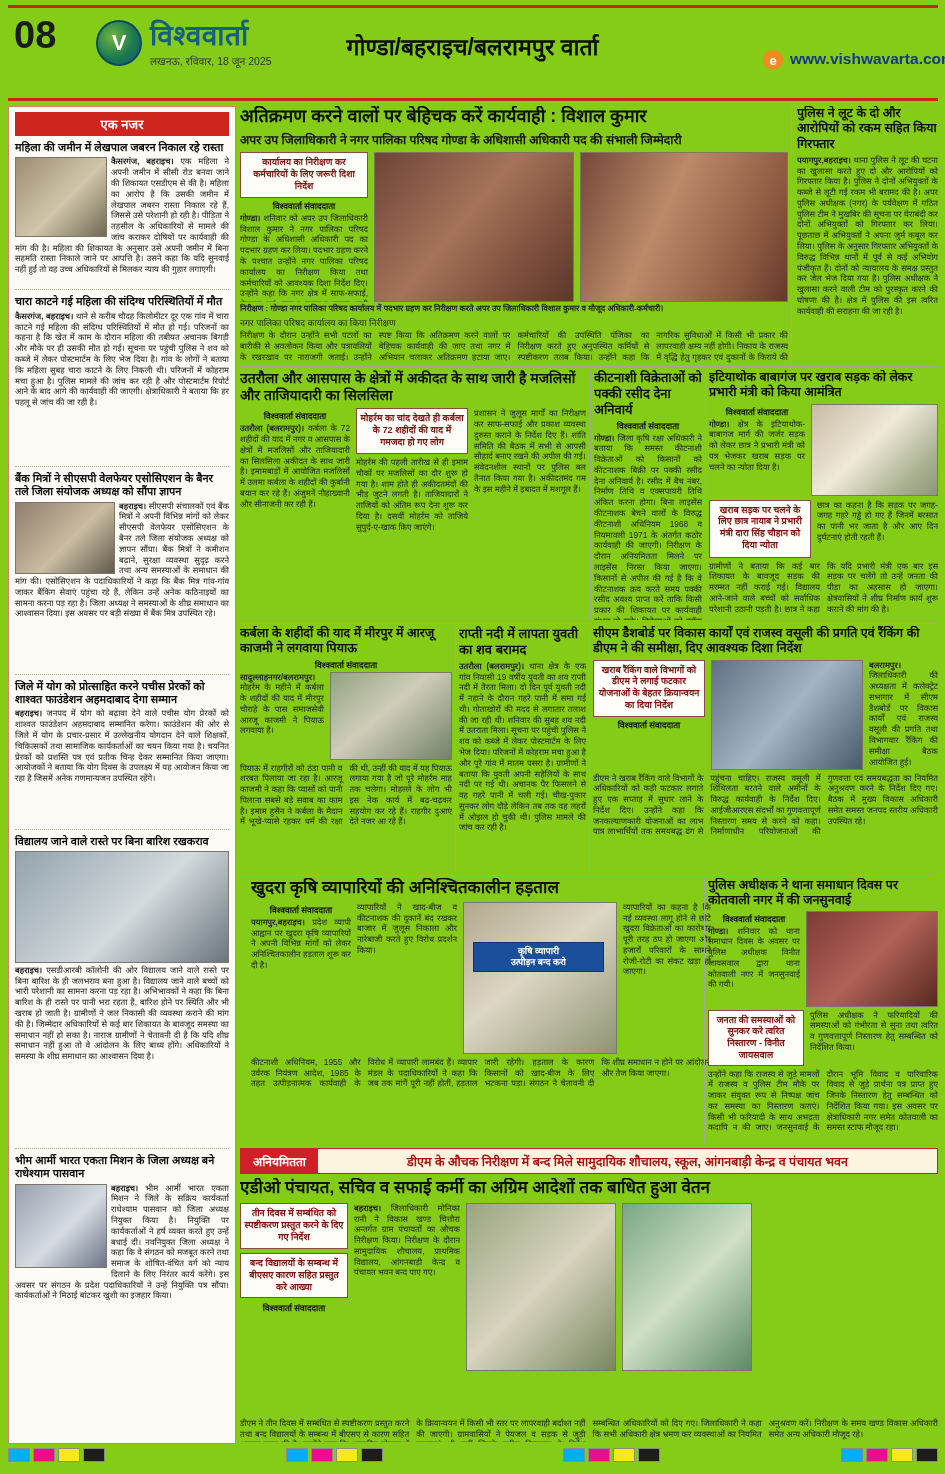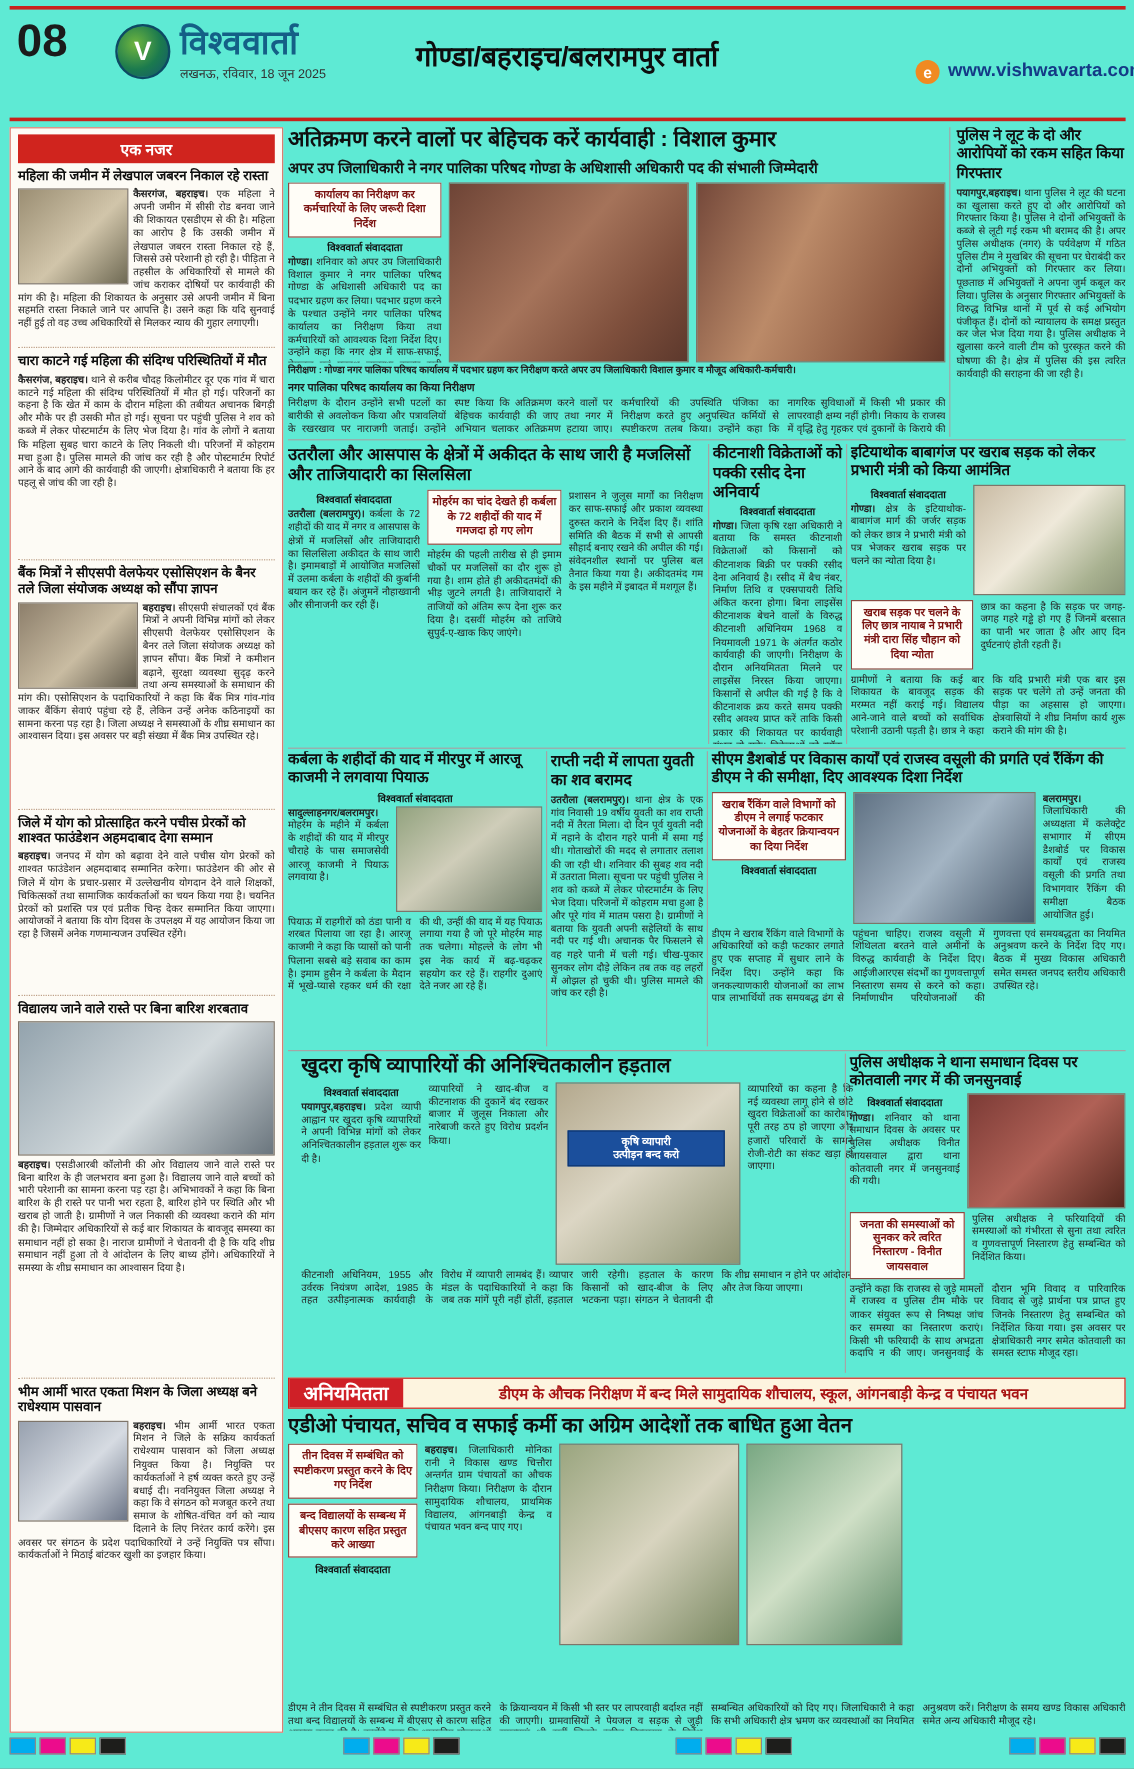"08" .page { background: #5eead4 -> #84cc16 }
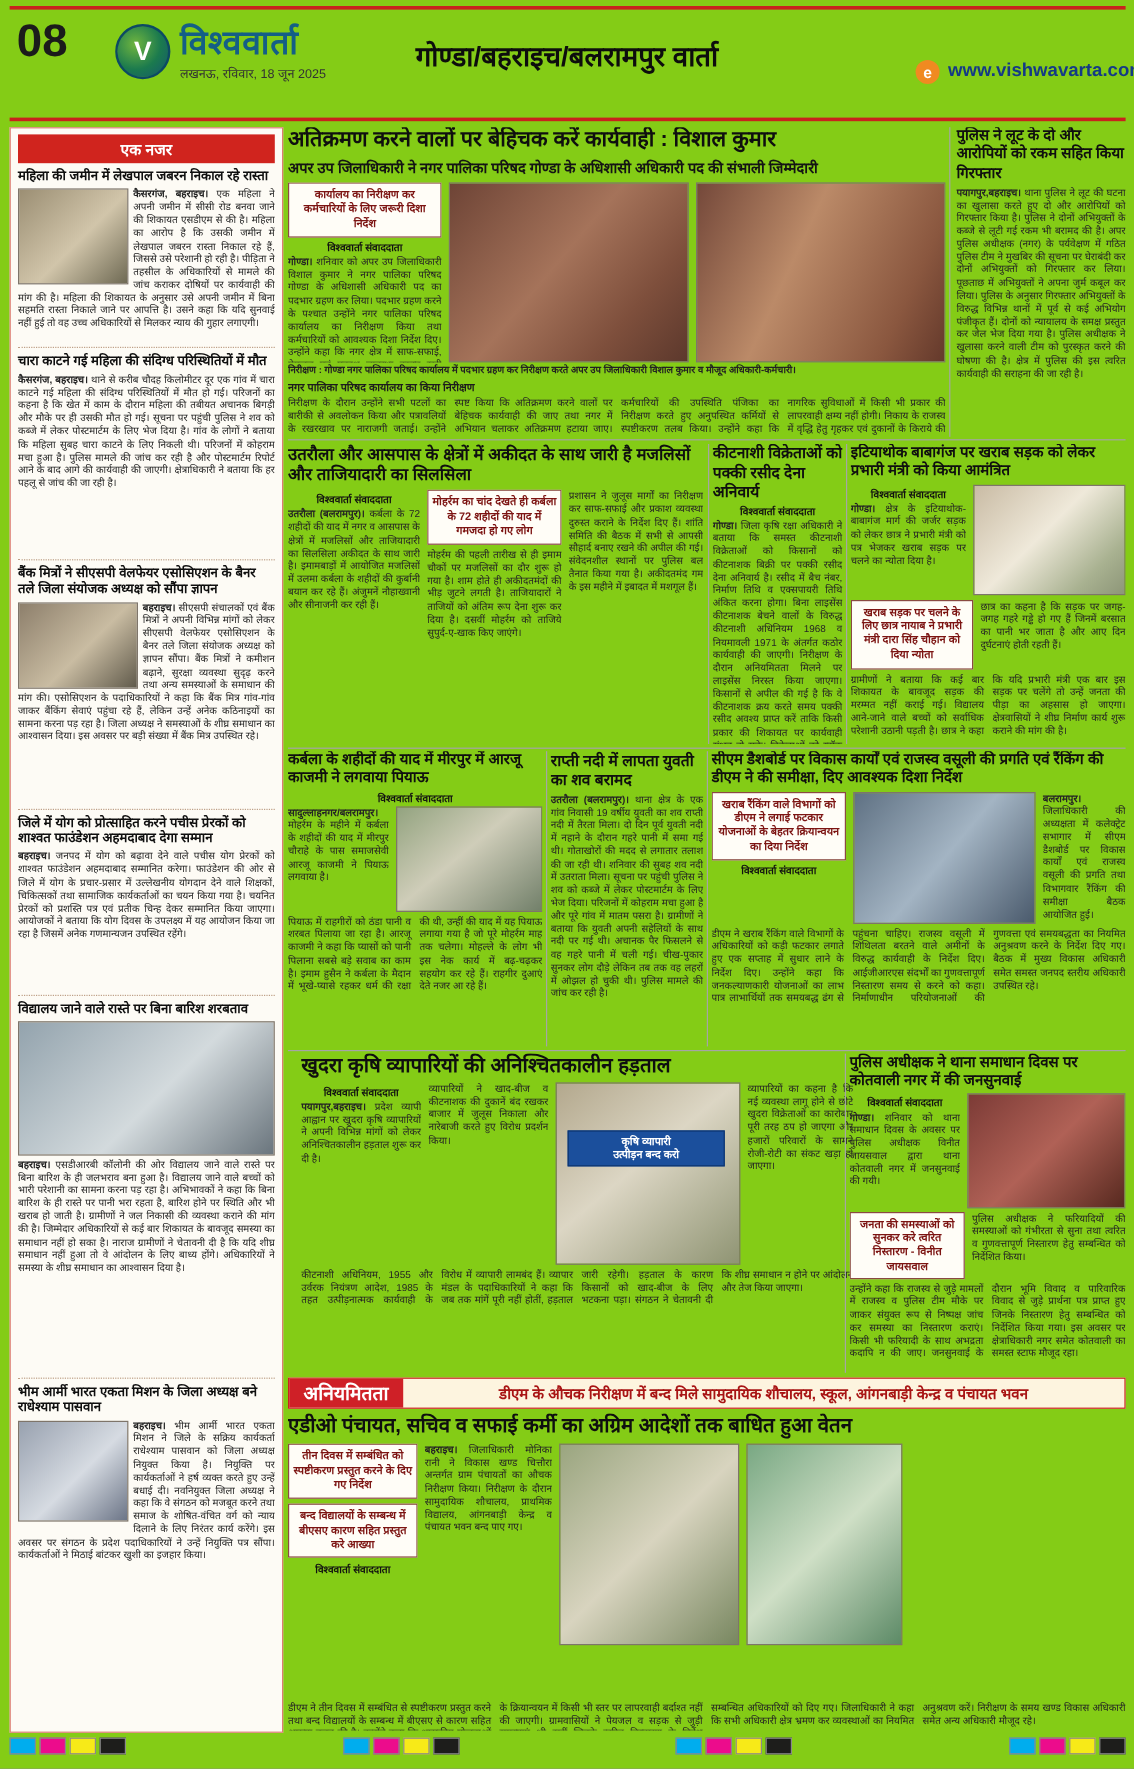"नगर पालिका परिषद कार्यालय का" div { font-weight: 700 -> 400 }
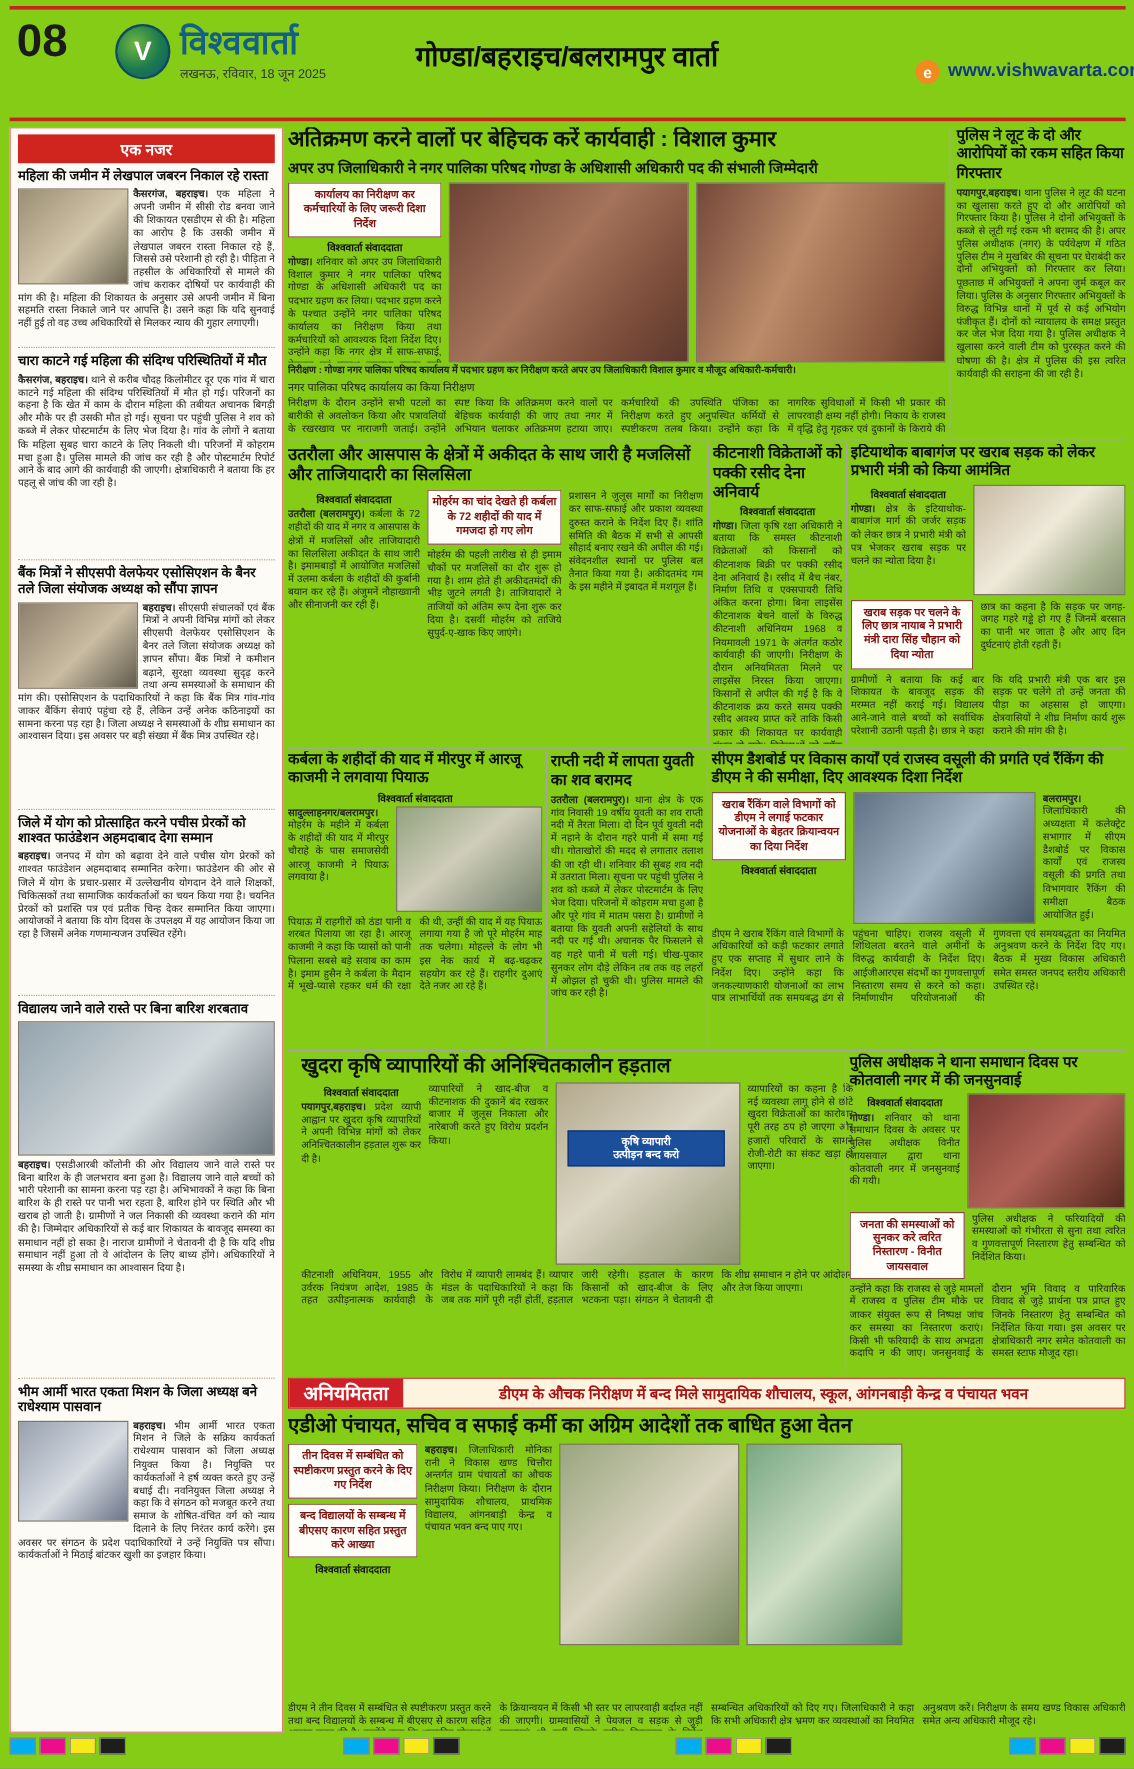"विद्यालय जाने वाले रास्ते पर" h3.sb-h { text: शरबताव -> रखकराव }
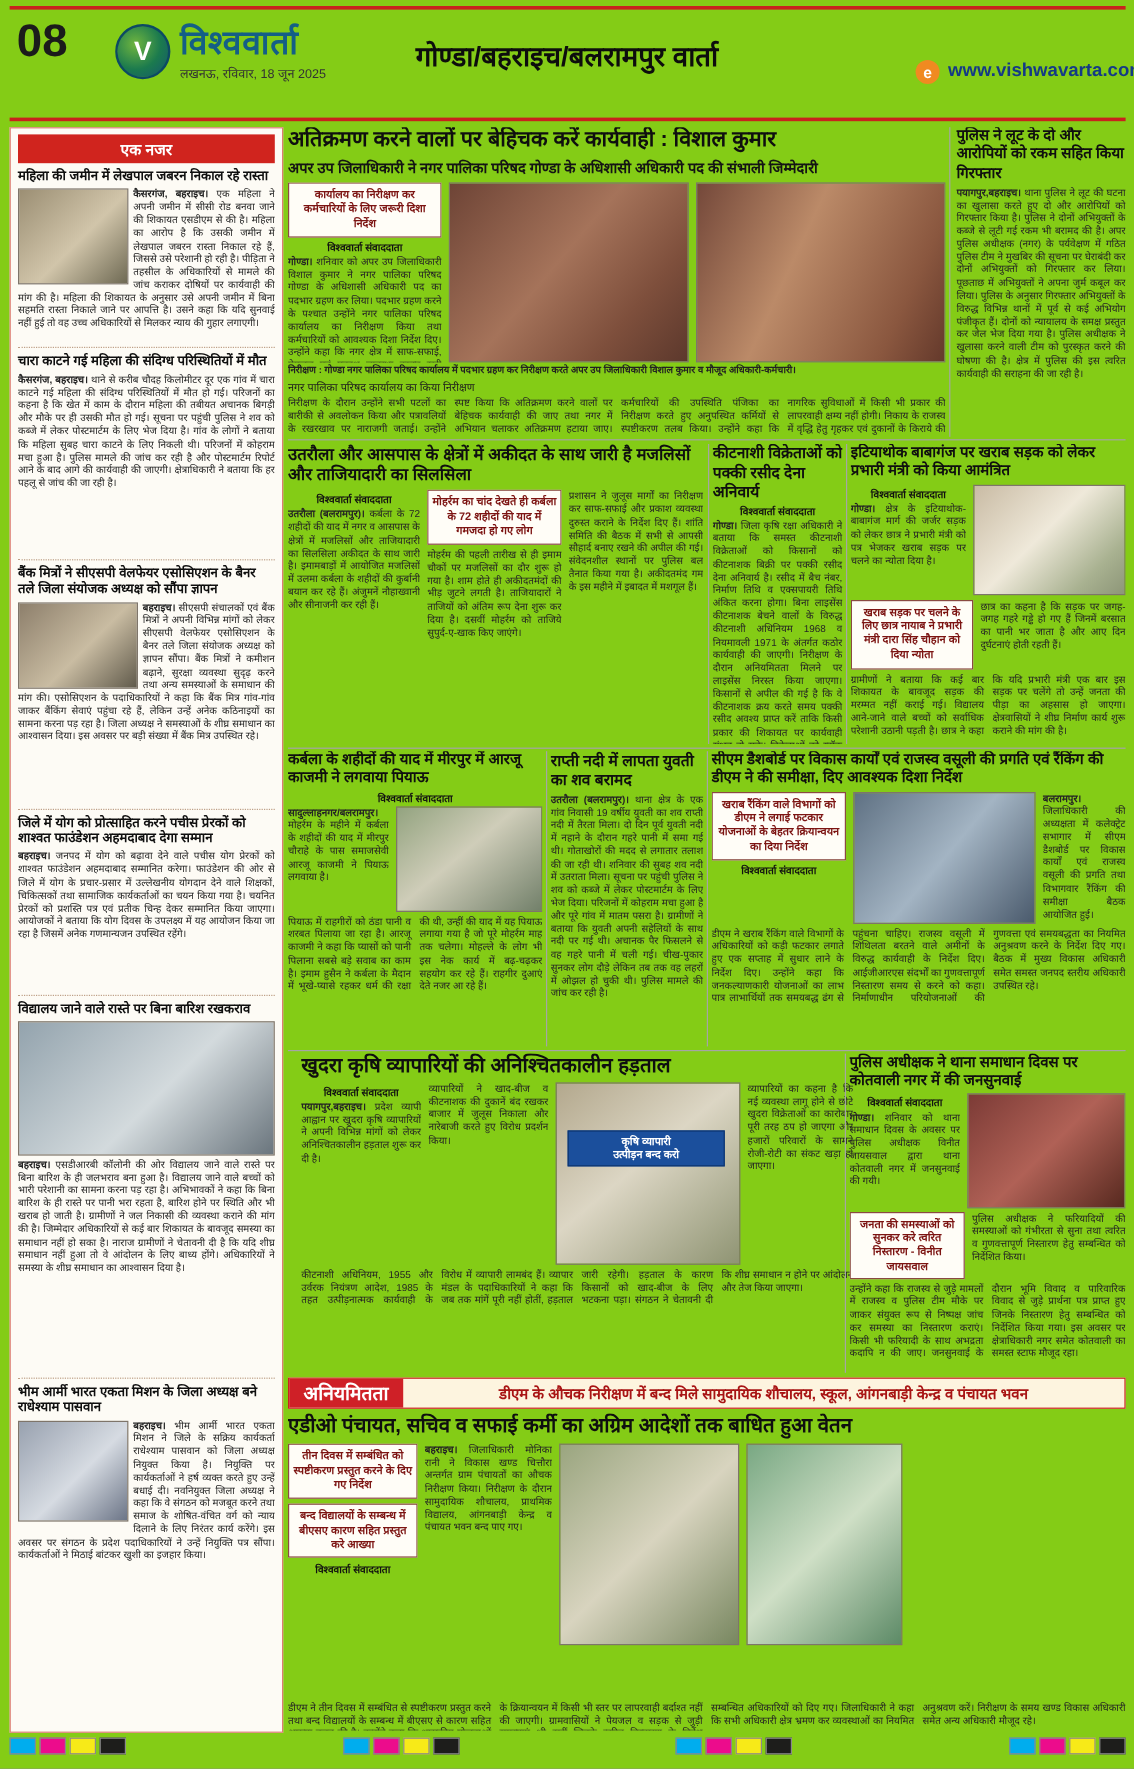"अनियमितता" .anom-label { font-size: 16px -> 12px }
